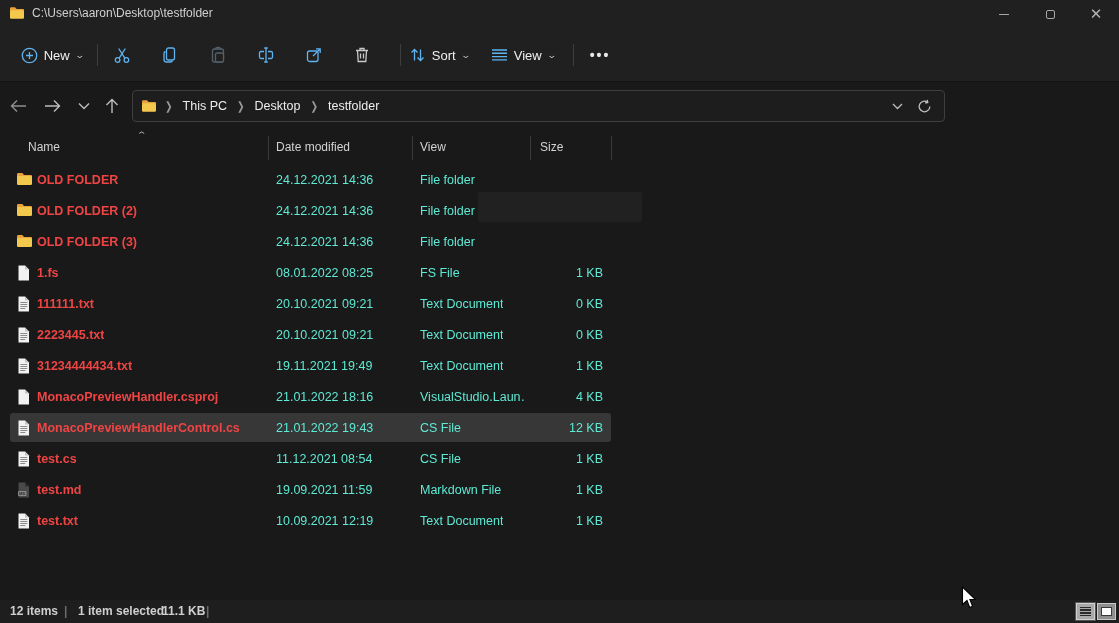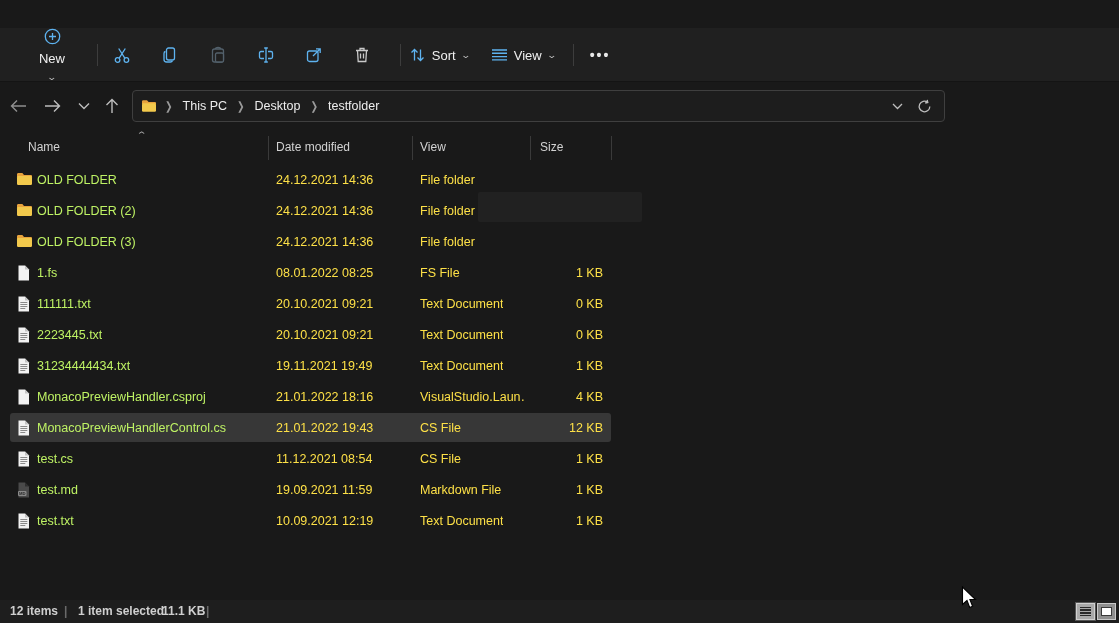"C:\Users\aaron\Desktop\testfolder" div.titlebar { html: none -> <div> <span> <svg> <path></path> <rect></rect> </svg> </span> <span>C:\Users\aaron\Desktop\testfolder</span> <div> <div></div> </div> <div> <div></div> </div> <div> <span>✕</span> </div> </div> }
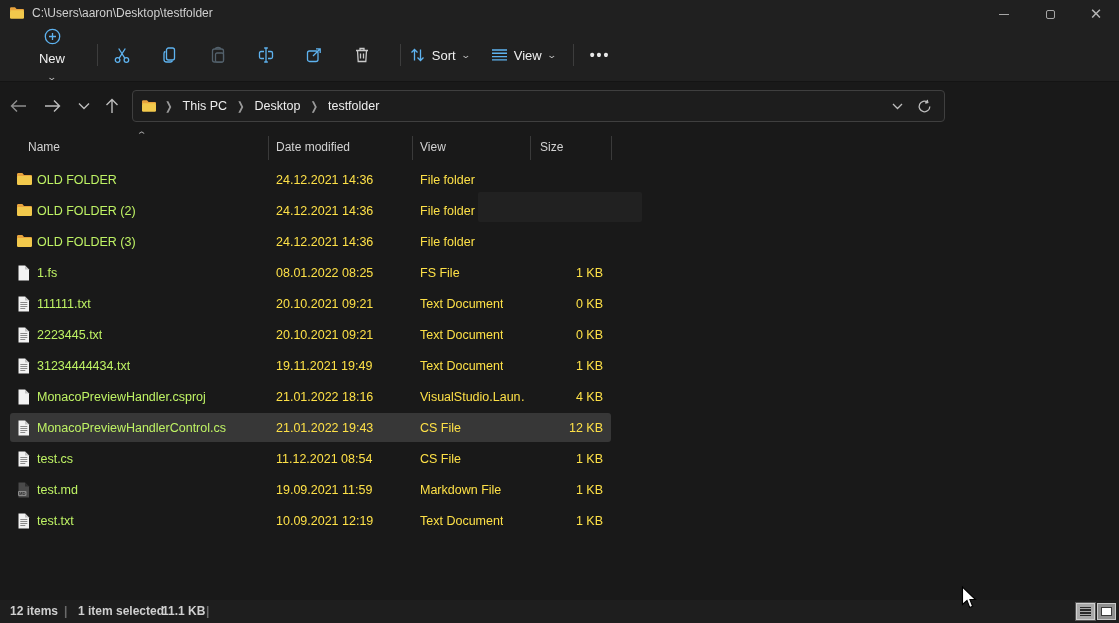"New" div.tb-item { flex-direction: column -> none }
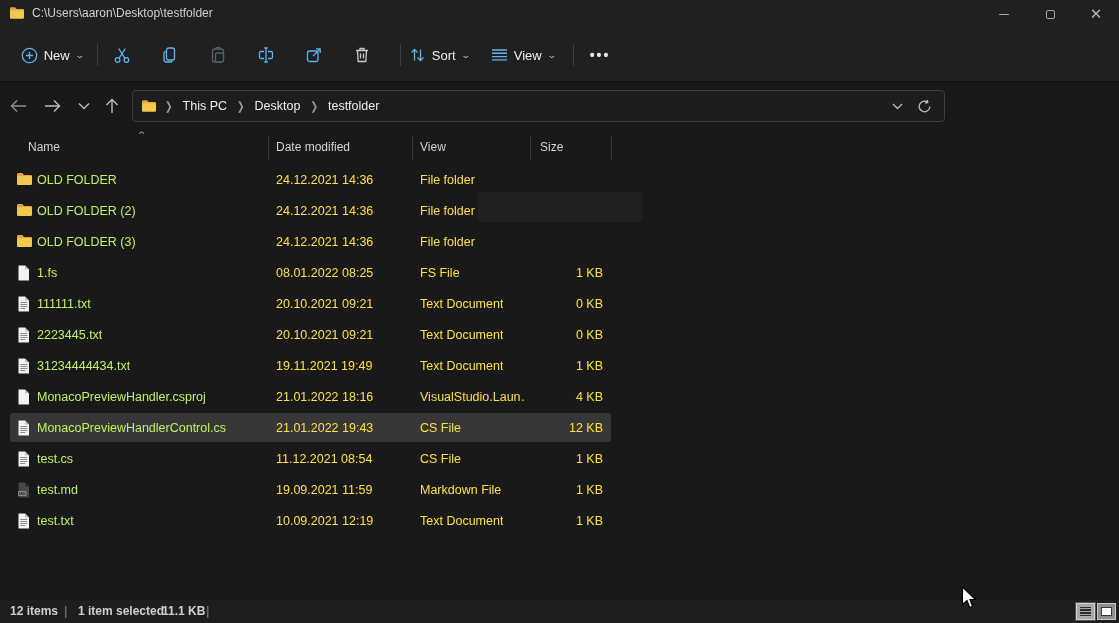"OLD FOLDER" .fcell.name { color: #bef264 -> #ef4444; font-weight: none -> bold }
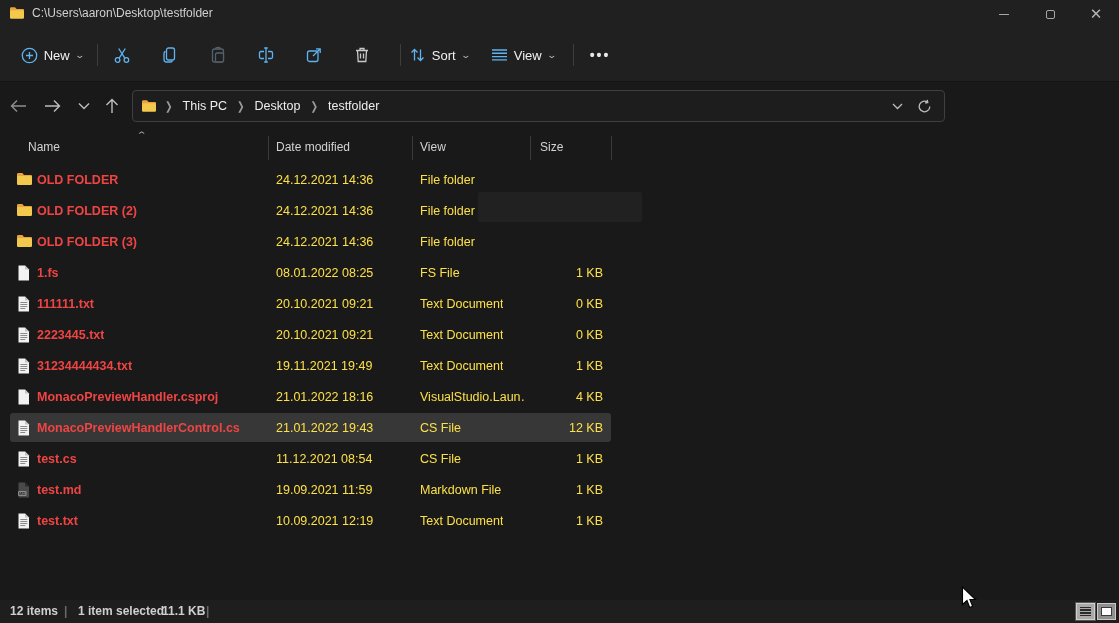"24.12.2021 14:36" .fcell { color: #fde047 -> #5eead4 }
